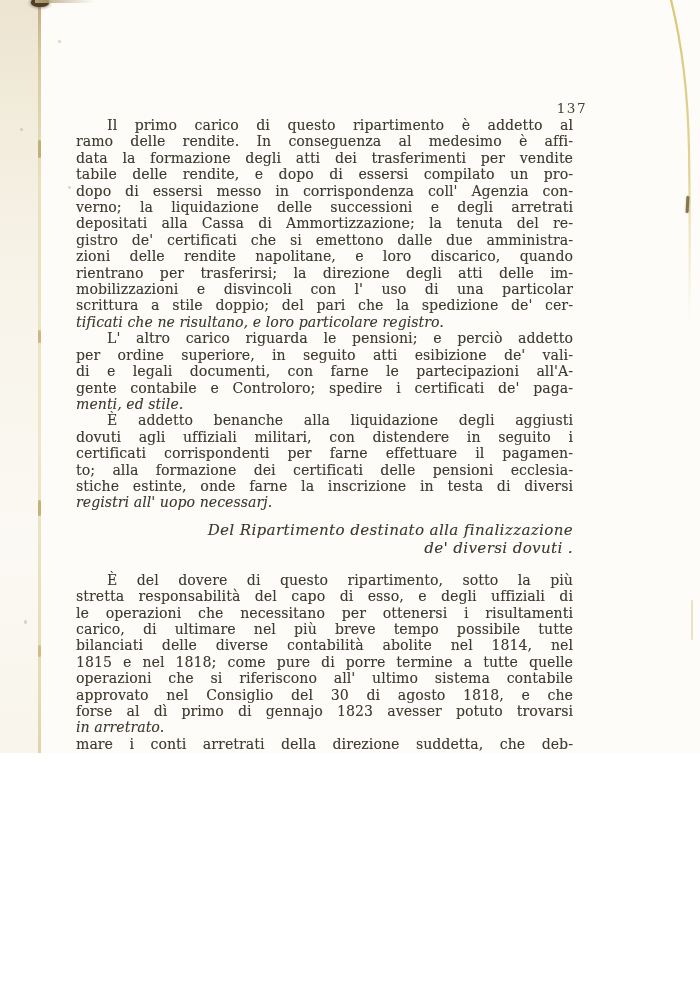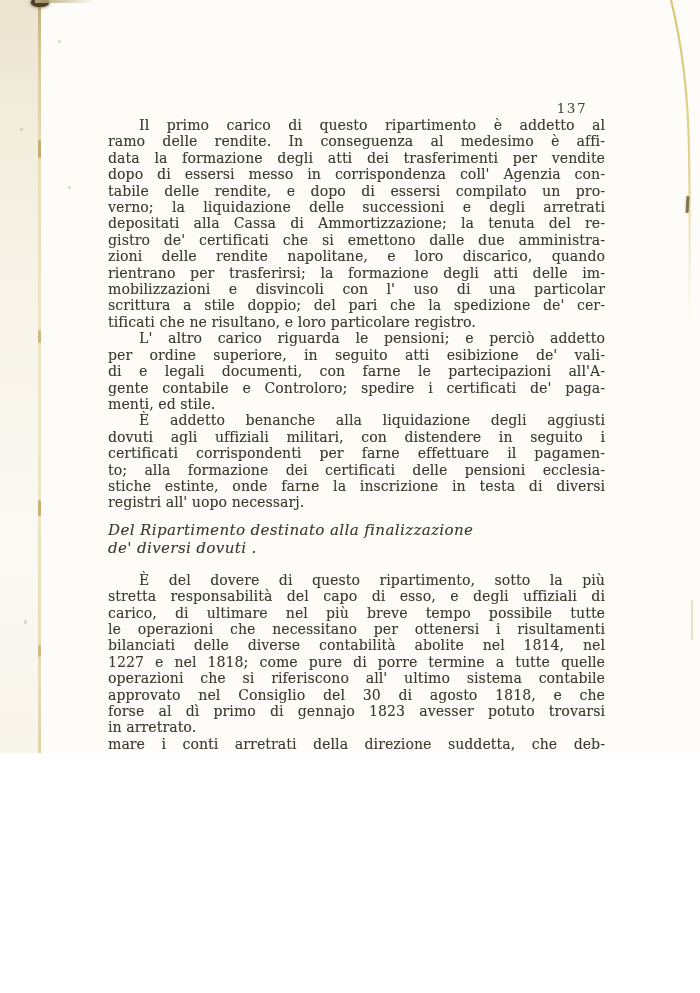"Il primo carico di questo" .textcol { left: 108px -> 76px }
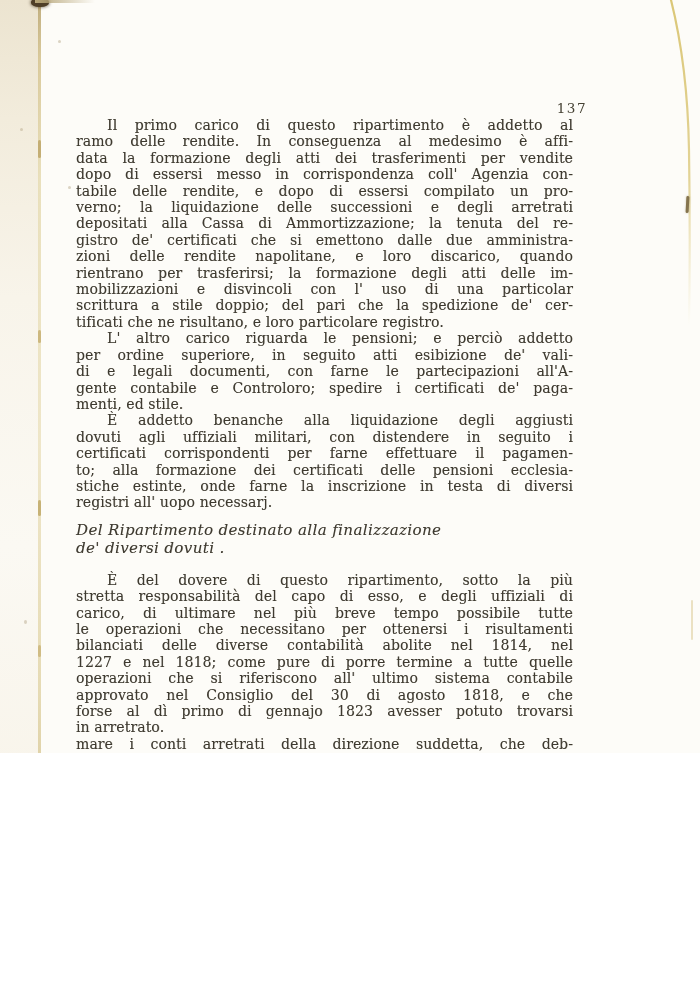"dopo di essersi messo in" div.line { order: before "tabile delle rendite, e dopo" -> after "tabile delle rendite, e dopo" }
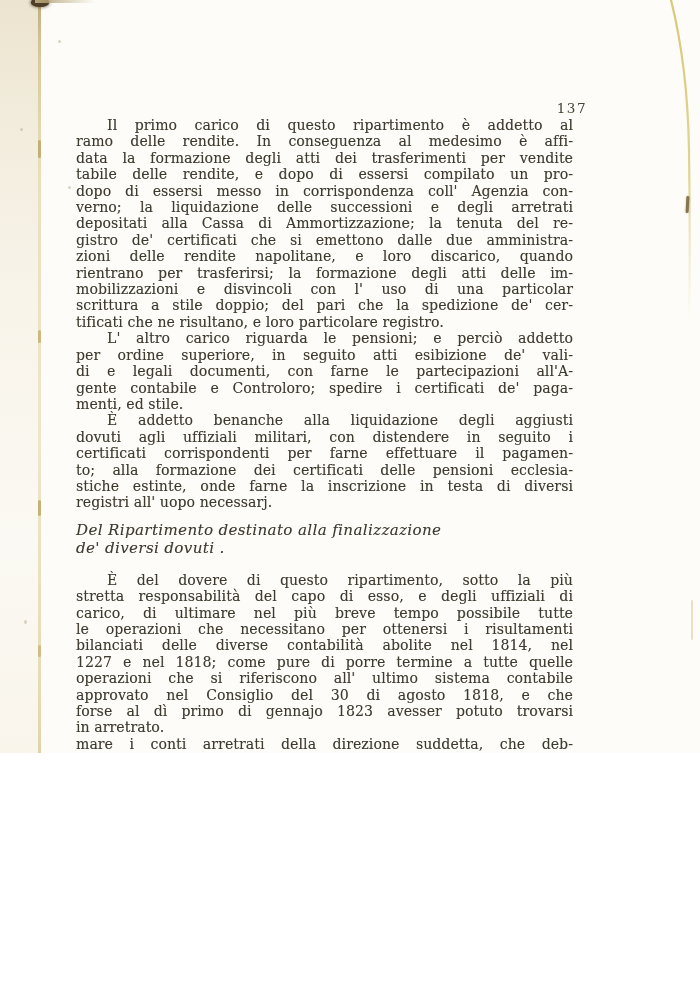"rientrano per trasferirsi; la formazione" div.line { text: formazione -> direzione }
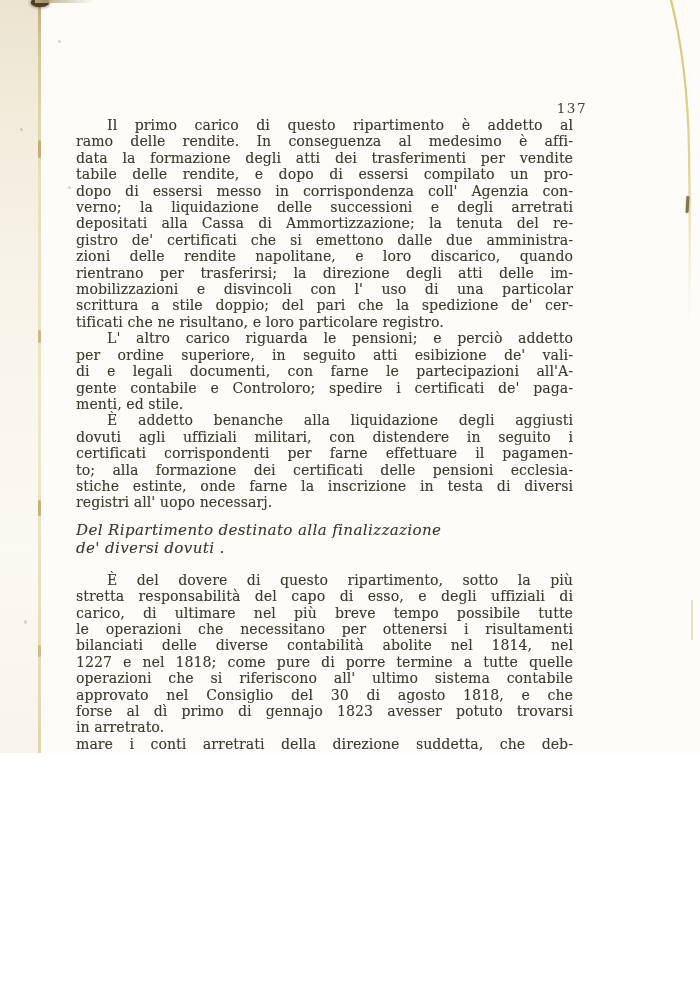"tificati che ne risultano, e" .line.last { font-style: none -> italic }
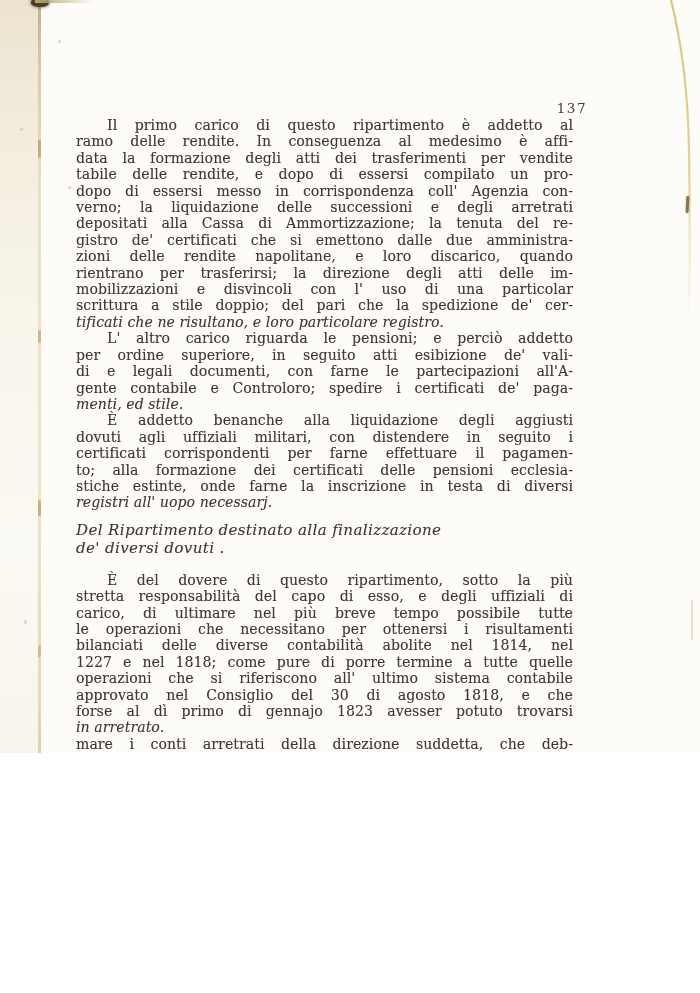"Del Ripartimento destinato alla" .heading { text-align: left -> right }
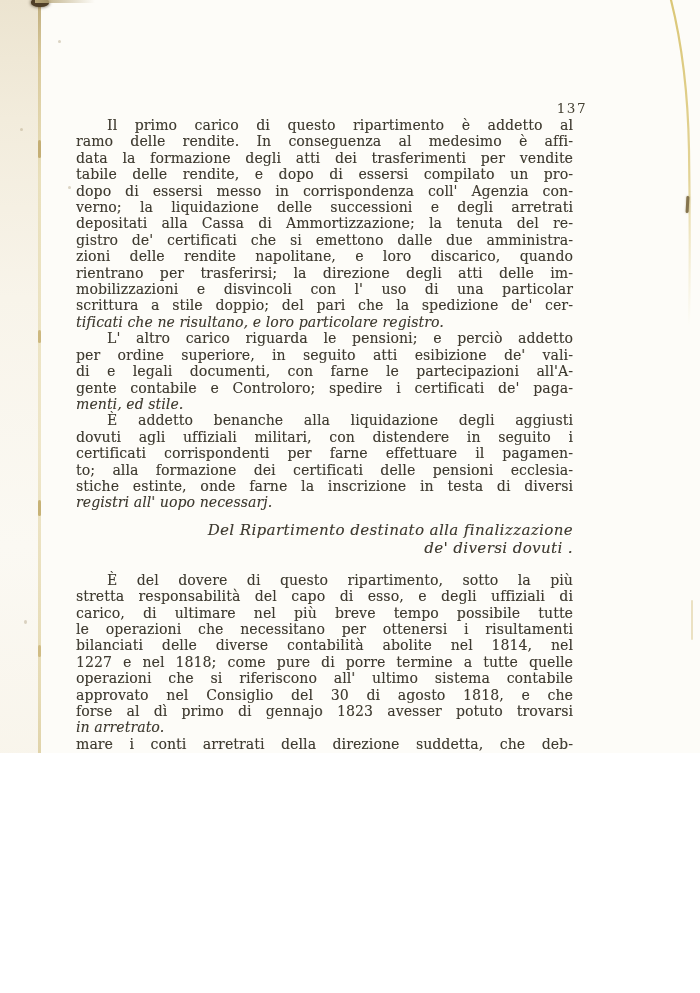"carico, di ultimare nel più" div.line { order: before "le operazioni che necessitano per" -> after "le operazioni che necessitano per" }
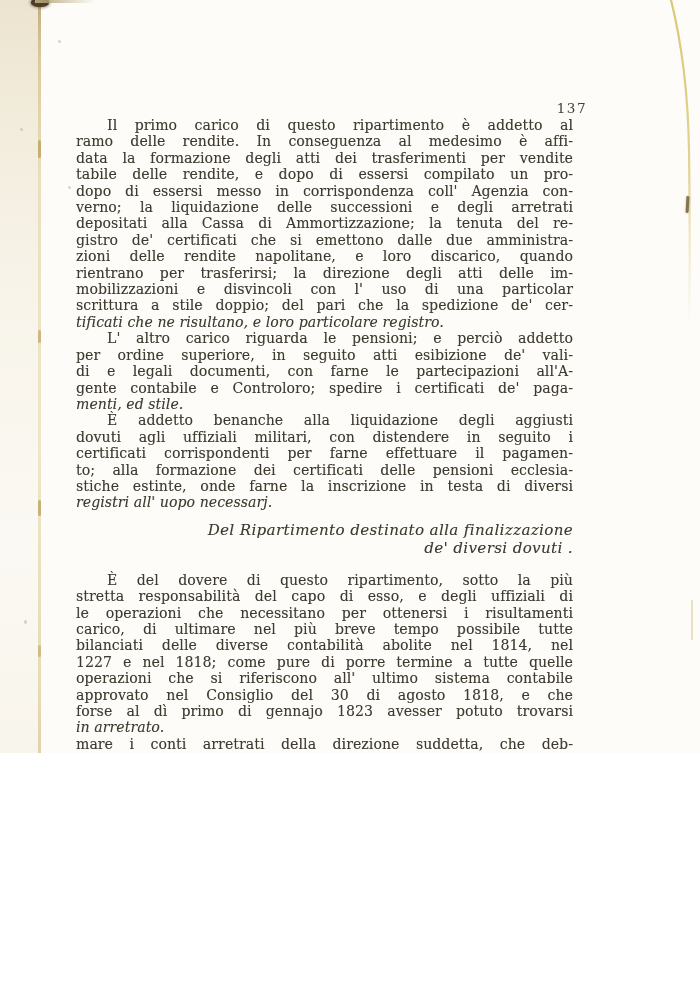"1227 e nel 1818; come" div.line { text: 1227 -> 1815 }
